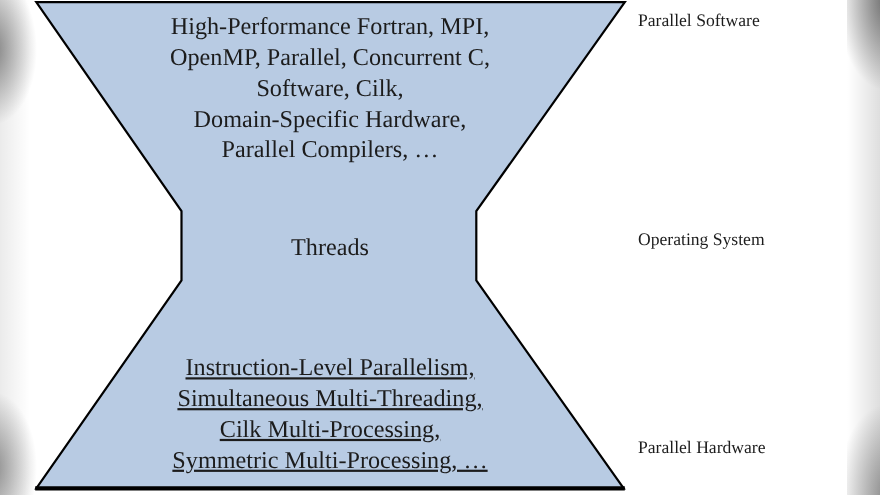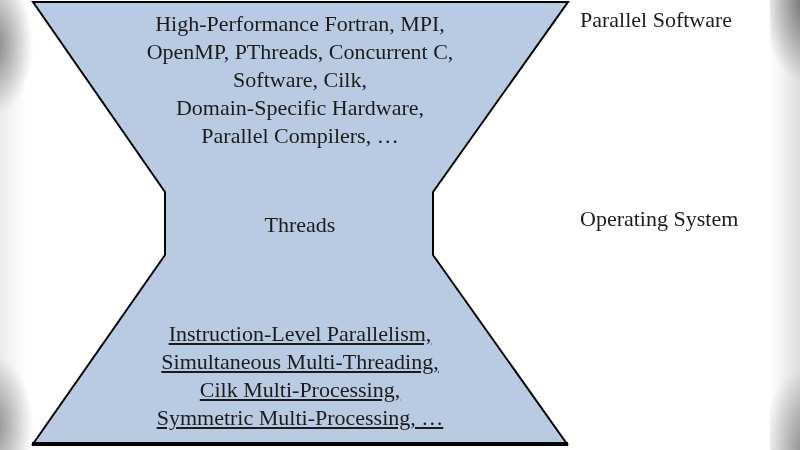"Parallel Software" .side-label { font-size: 22px -> 16px }
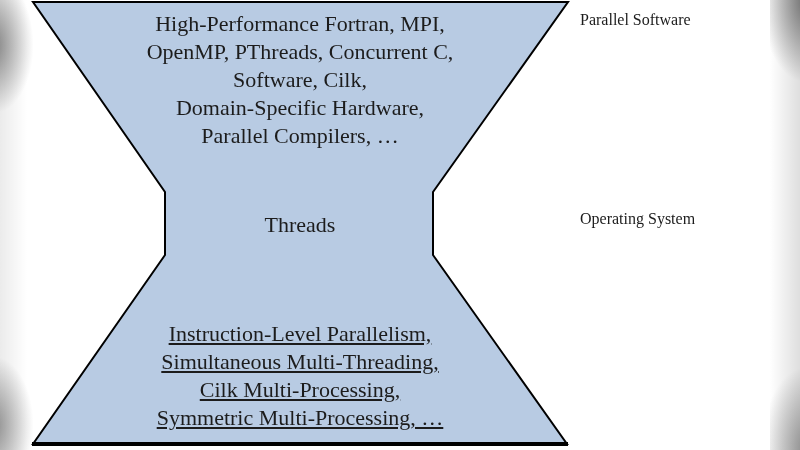"OpenMP, PThreads, Concurrent C," div { text: PThreads -> Parallel }
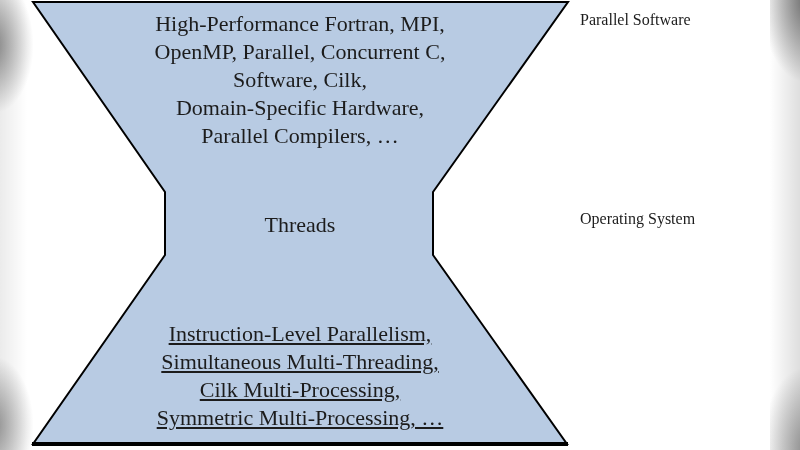"Parallel Hardware" div.side-label { html: none -> <div>Parallel Hardware</div> }
